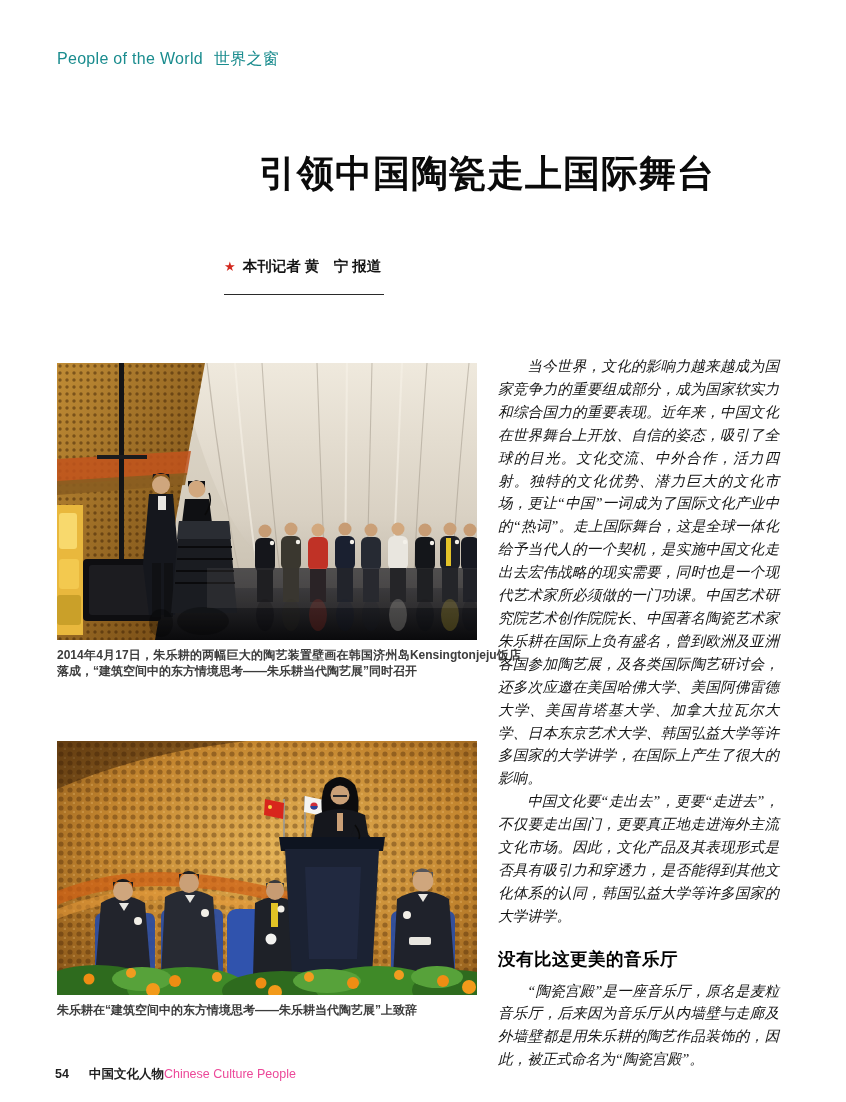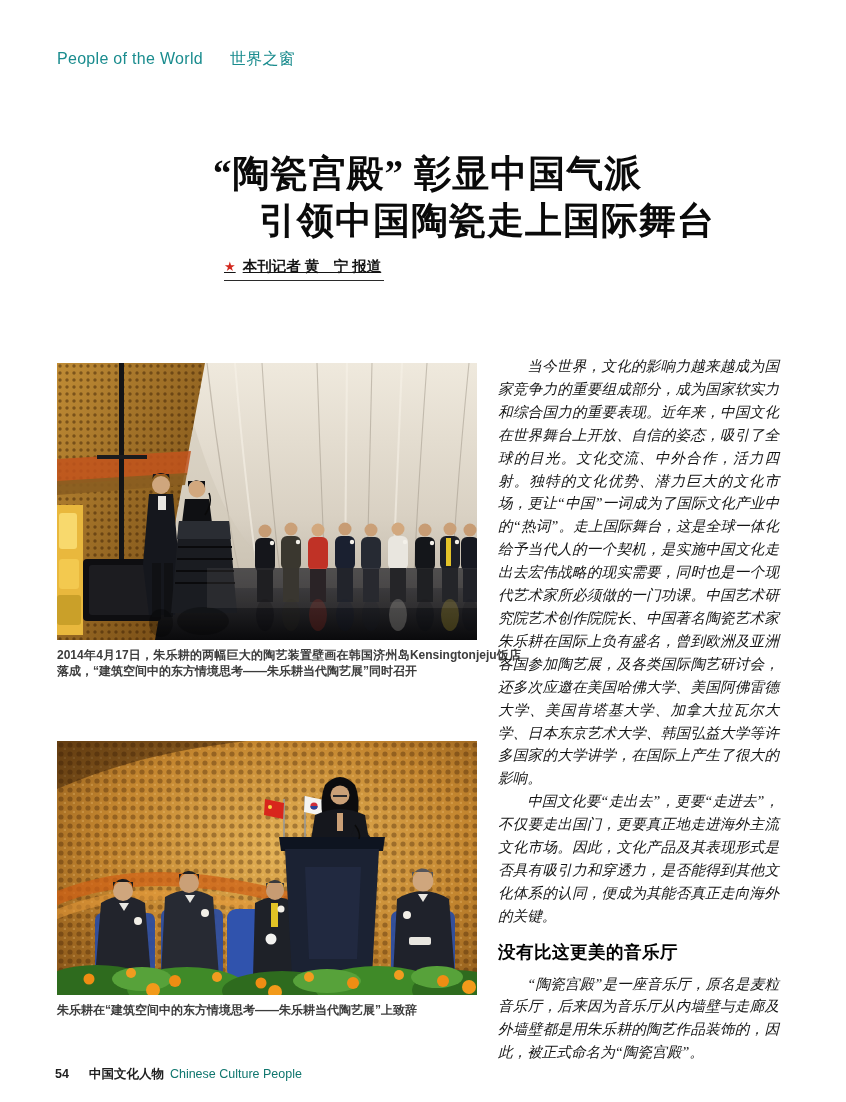"世界之窗" .kicker .zh { margin-left: 27px -> 11px }
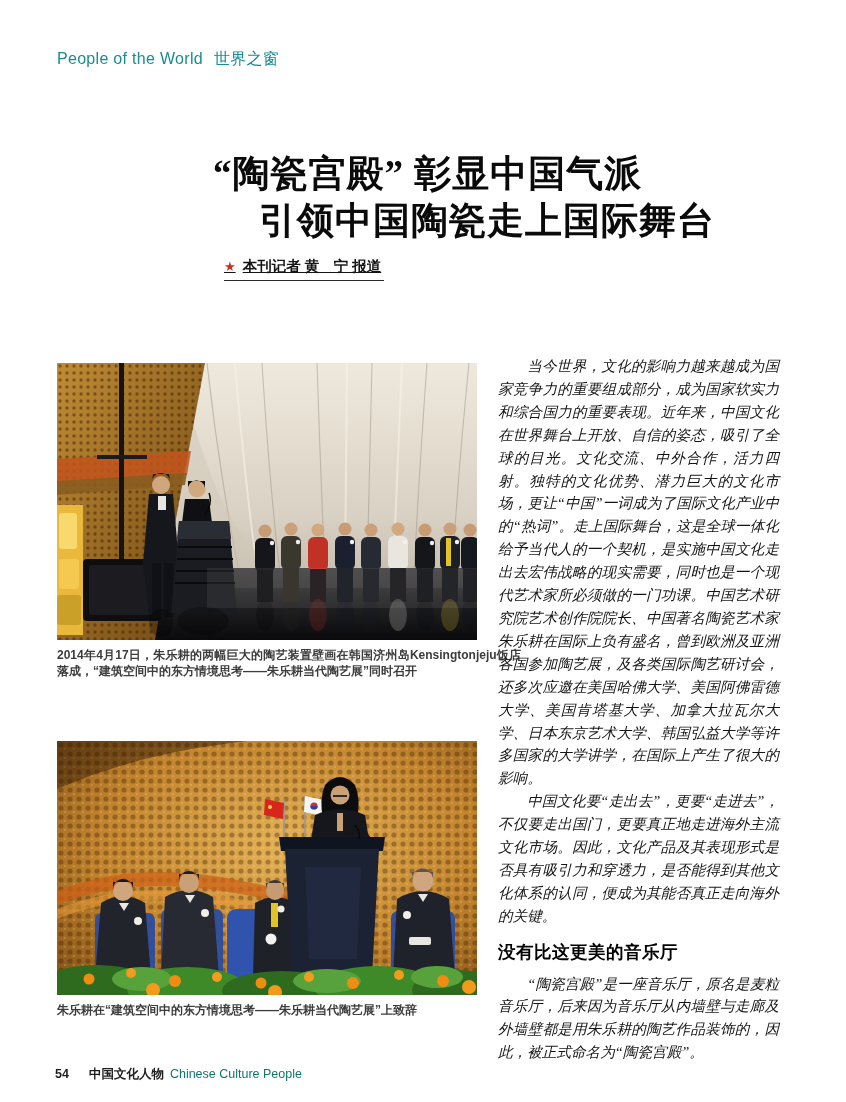"“陶瓷宫殿” 彰显中国气派" span.t1 { html: <span>“陶瓷宫殿” 彰显中国气派</span> -> none }
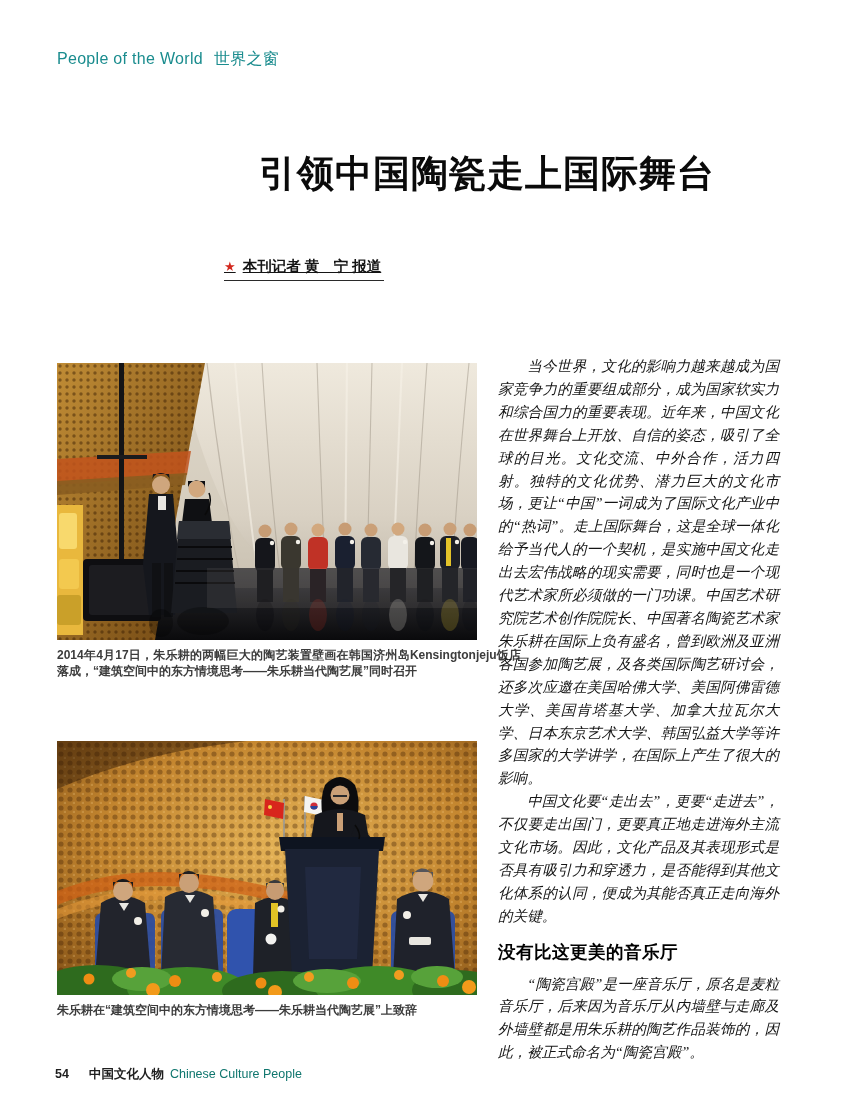"★ 本刊记者 黄 宁 报道" .byline { padding: 0 3px 4px 0 -> 0 3px 18px 0; text-decoration: underline -> none }
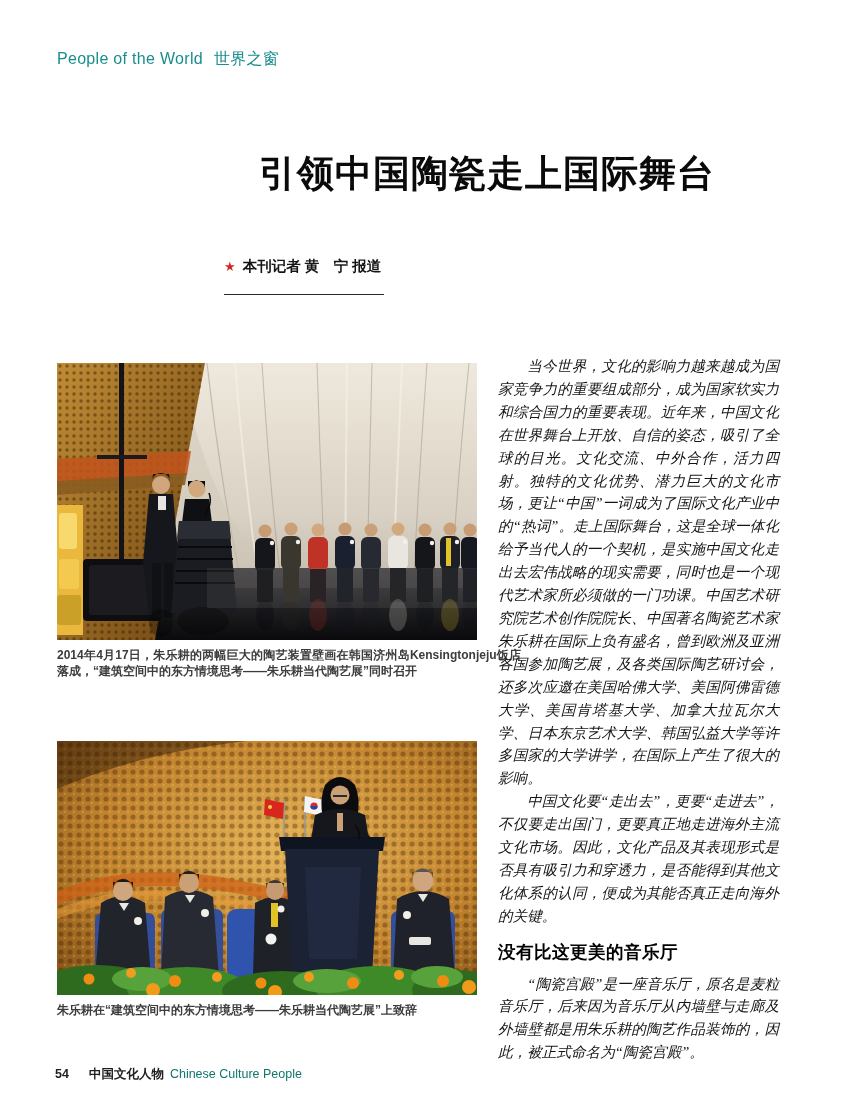"中国文化要“走出去”，更要“走进去”，不仅要走出国门，更要真正地走进海外主流文化" p { text: 便成为其能否真正走向海外的关键 -> 韩国弘益大学等许多国家的大学讲学 }
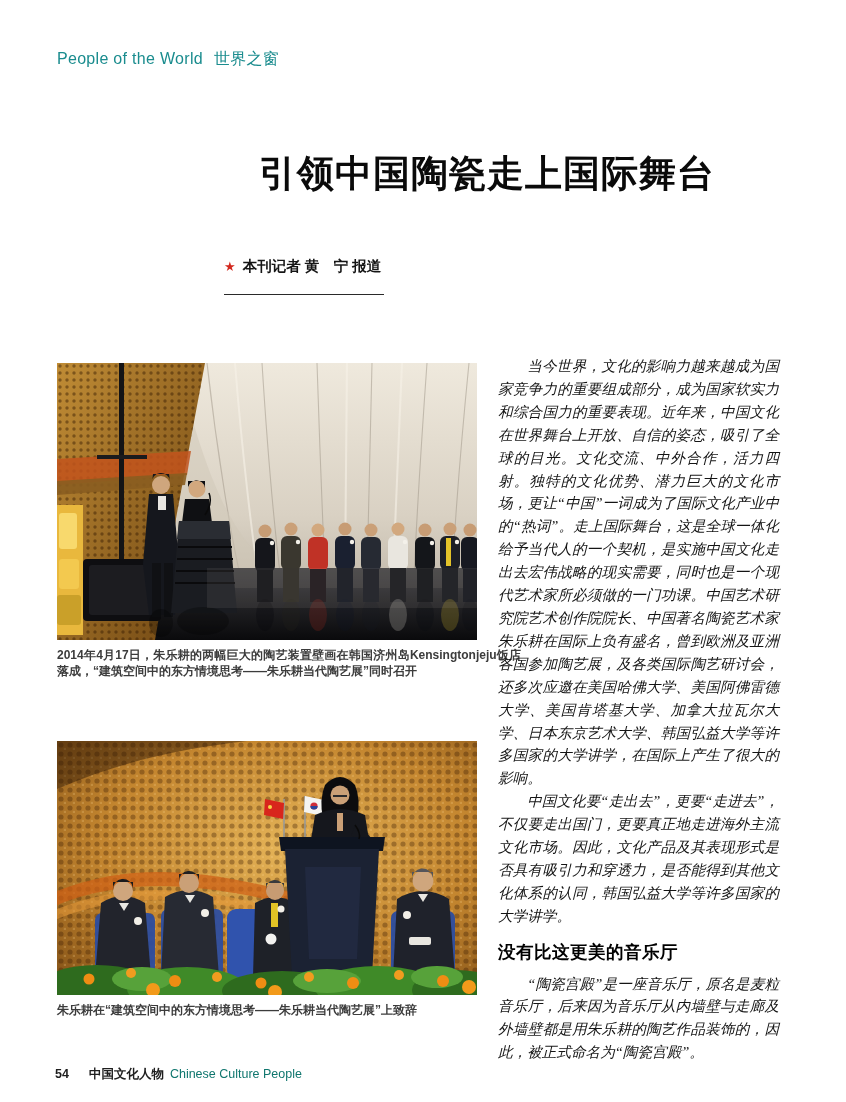"没有比这更美的音乐厅" .body-col h2 { margin: 13px 0 9px -> 20px 0 9px }
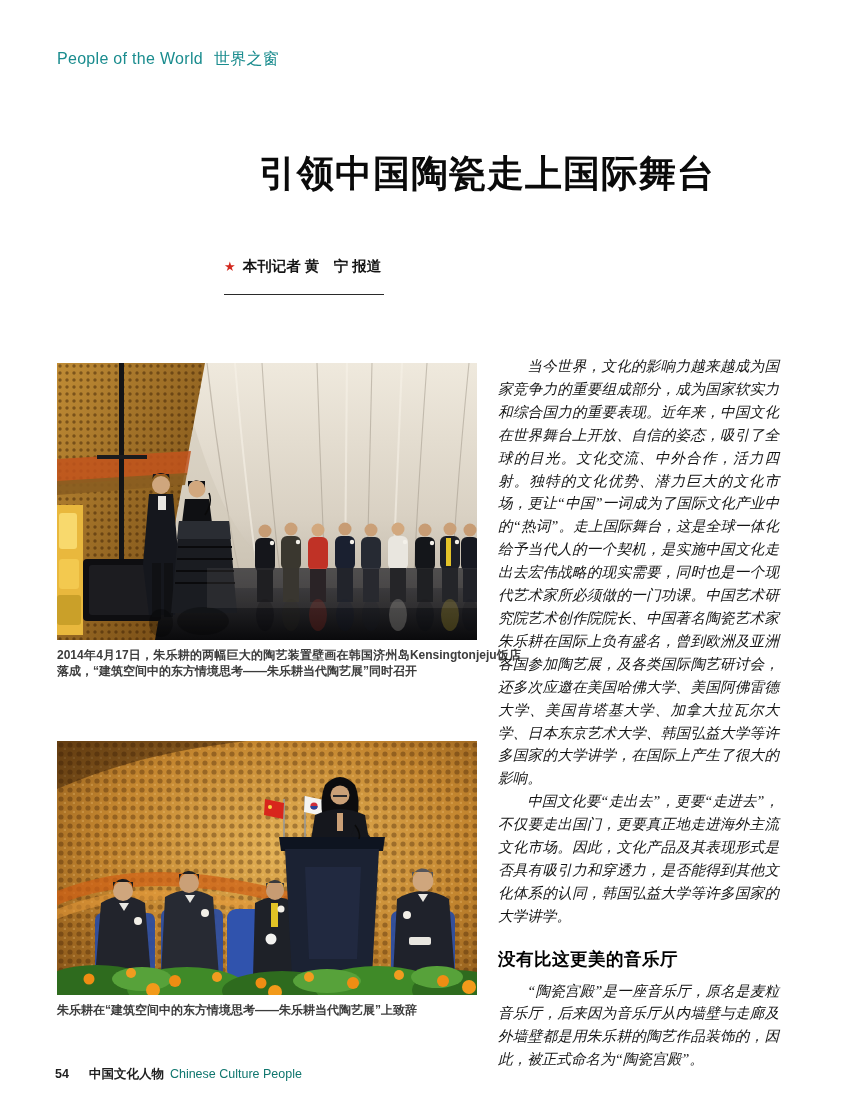"中国文化人物" .footer .mz { margin-right: 6px -> 0 }
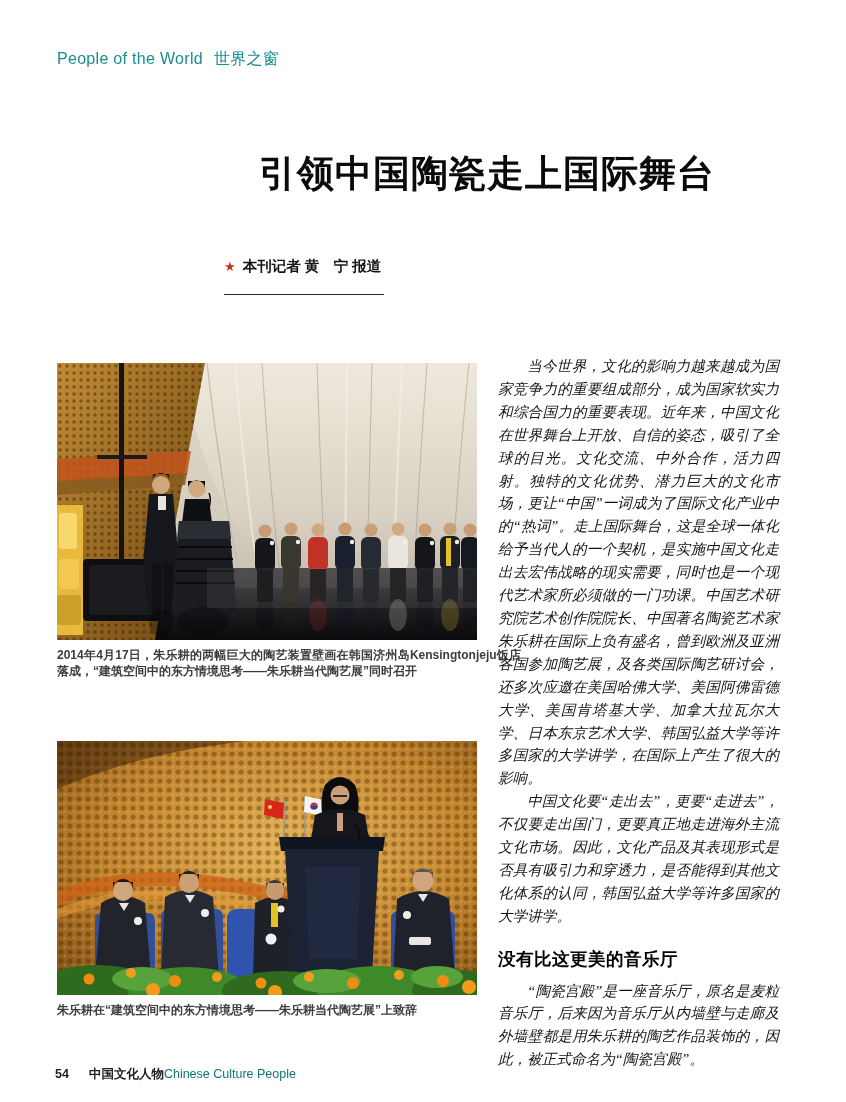"Chinese Culture People" .footer .me { color: #0f766e -> #ec4899 }
